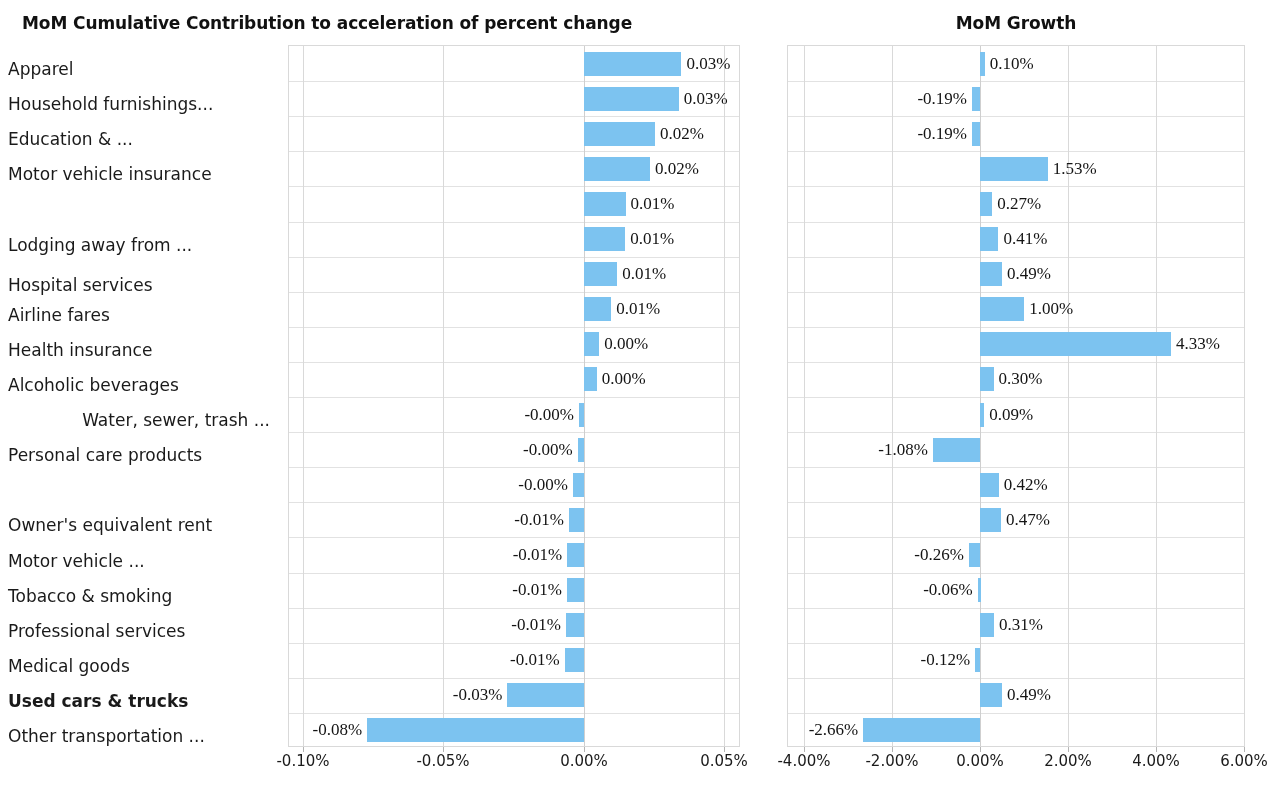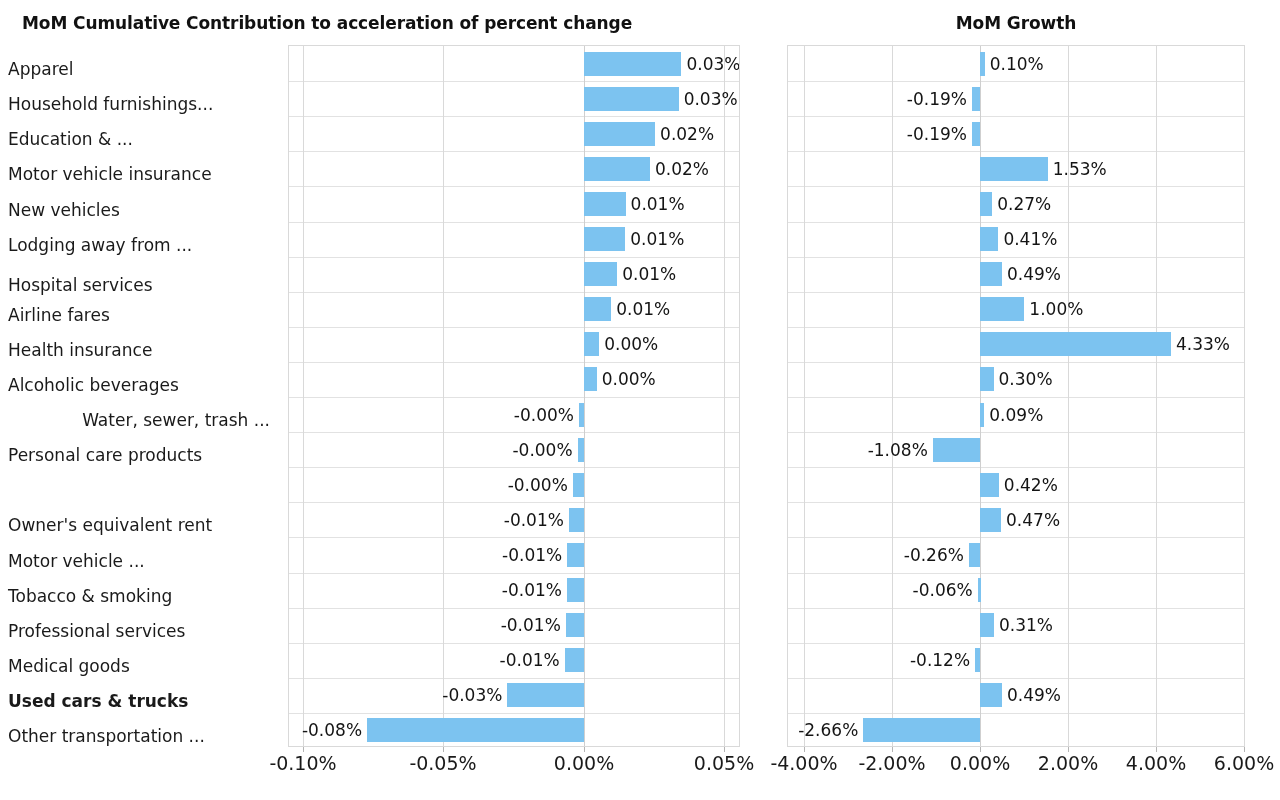"0.03%" .plot-inner { font-family: none -> Liberation Serif, serif }
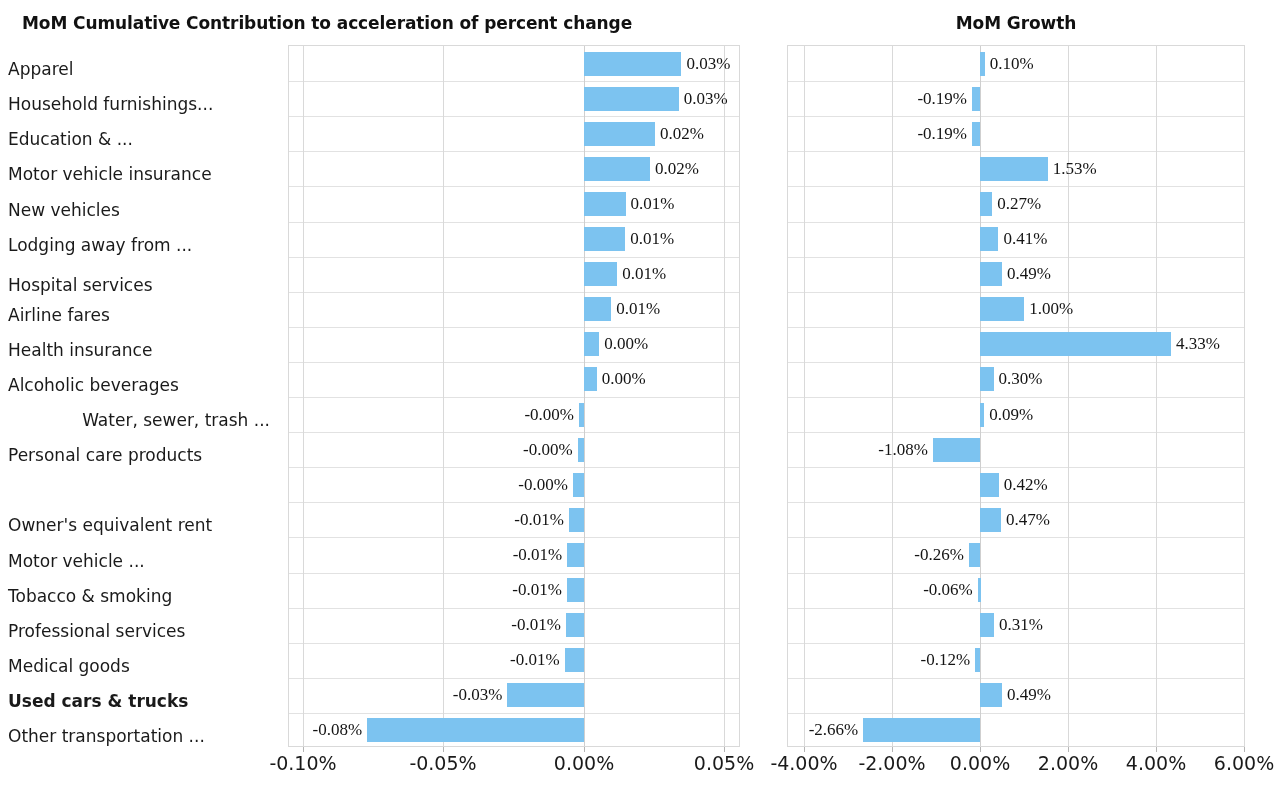"New vehicles" div.cat-label { html: <div>New vehicles</div> -> none }
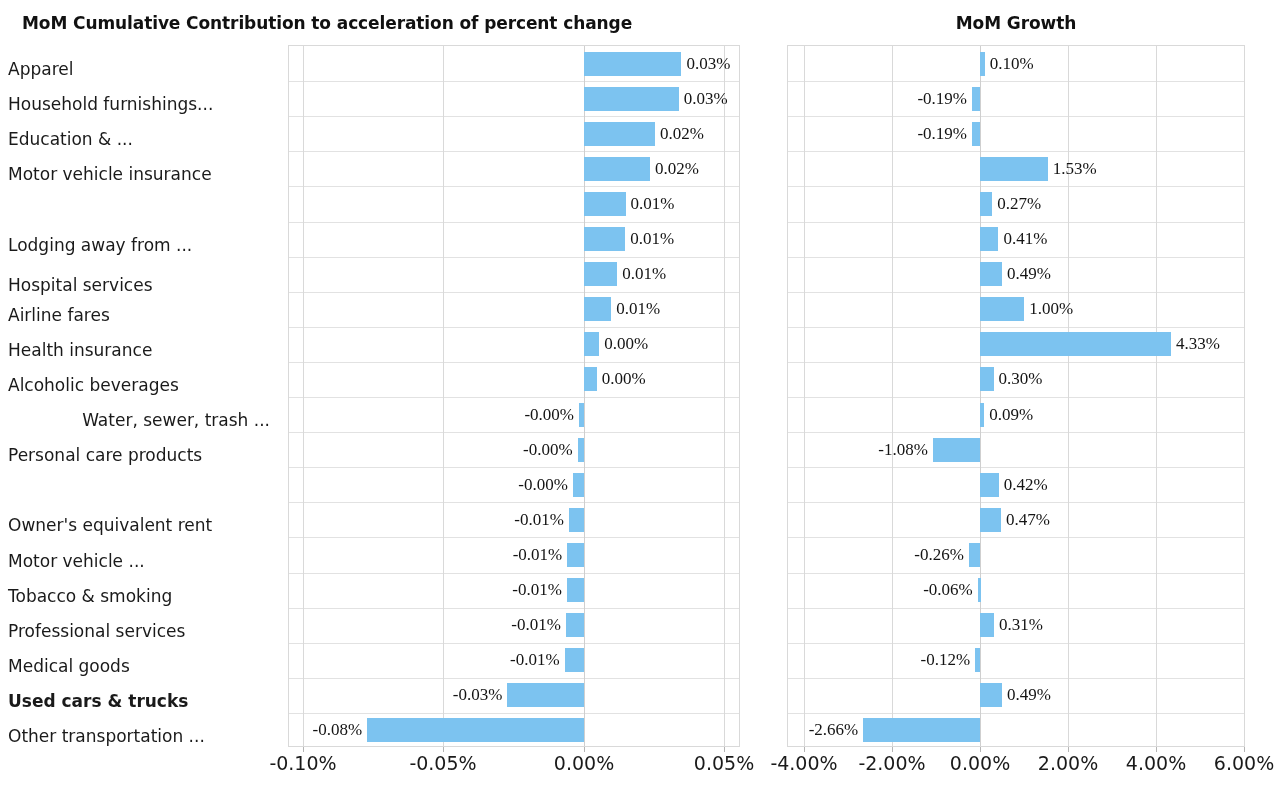"-0.10%" .tick-label { font-size: 19px -> 15px }
